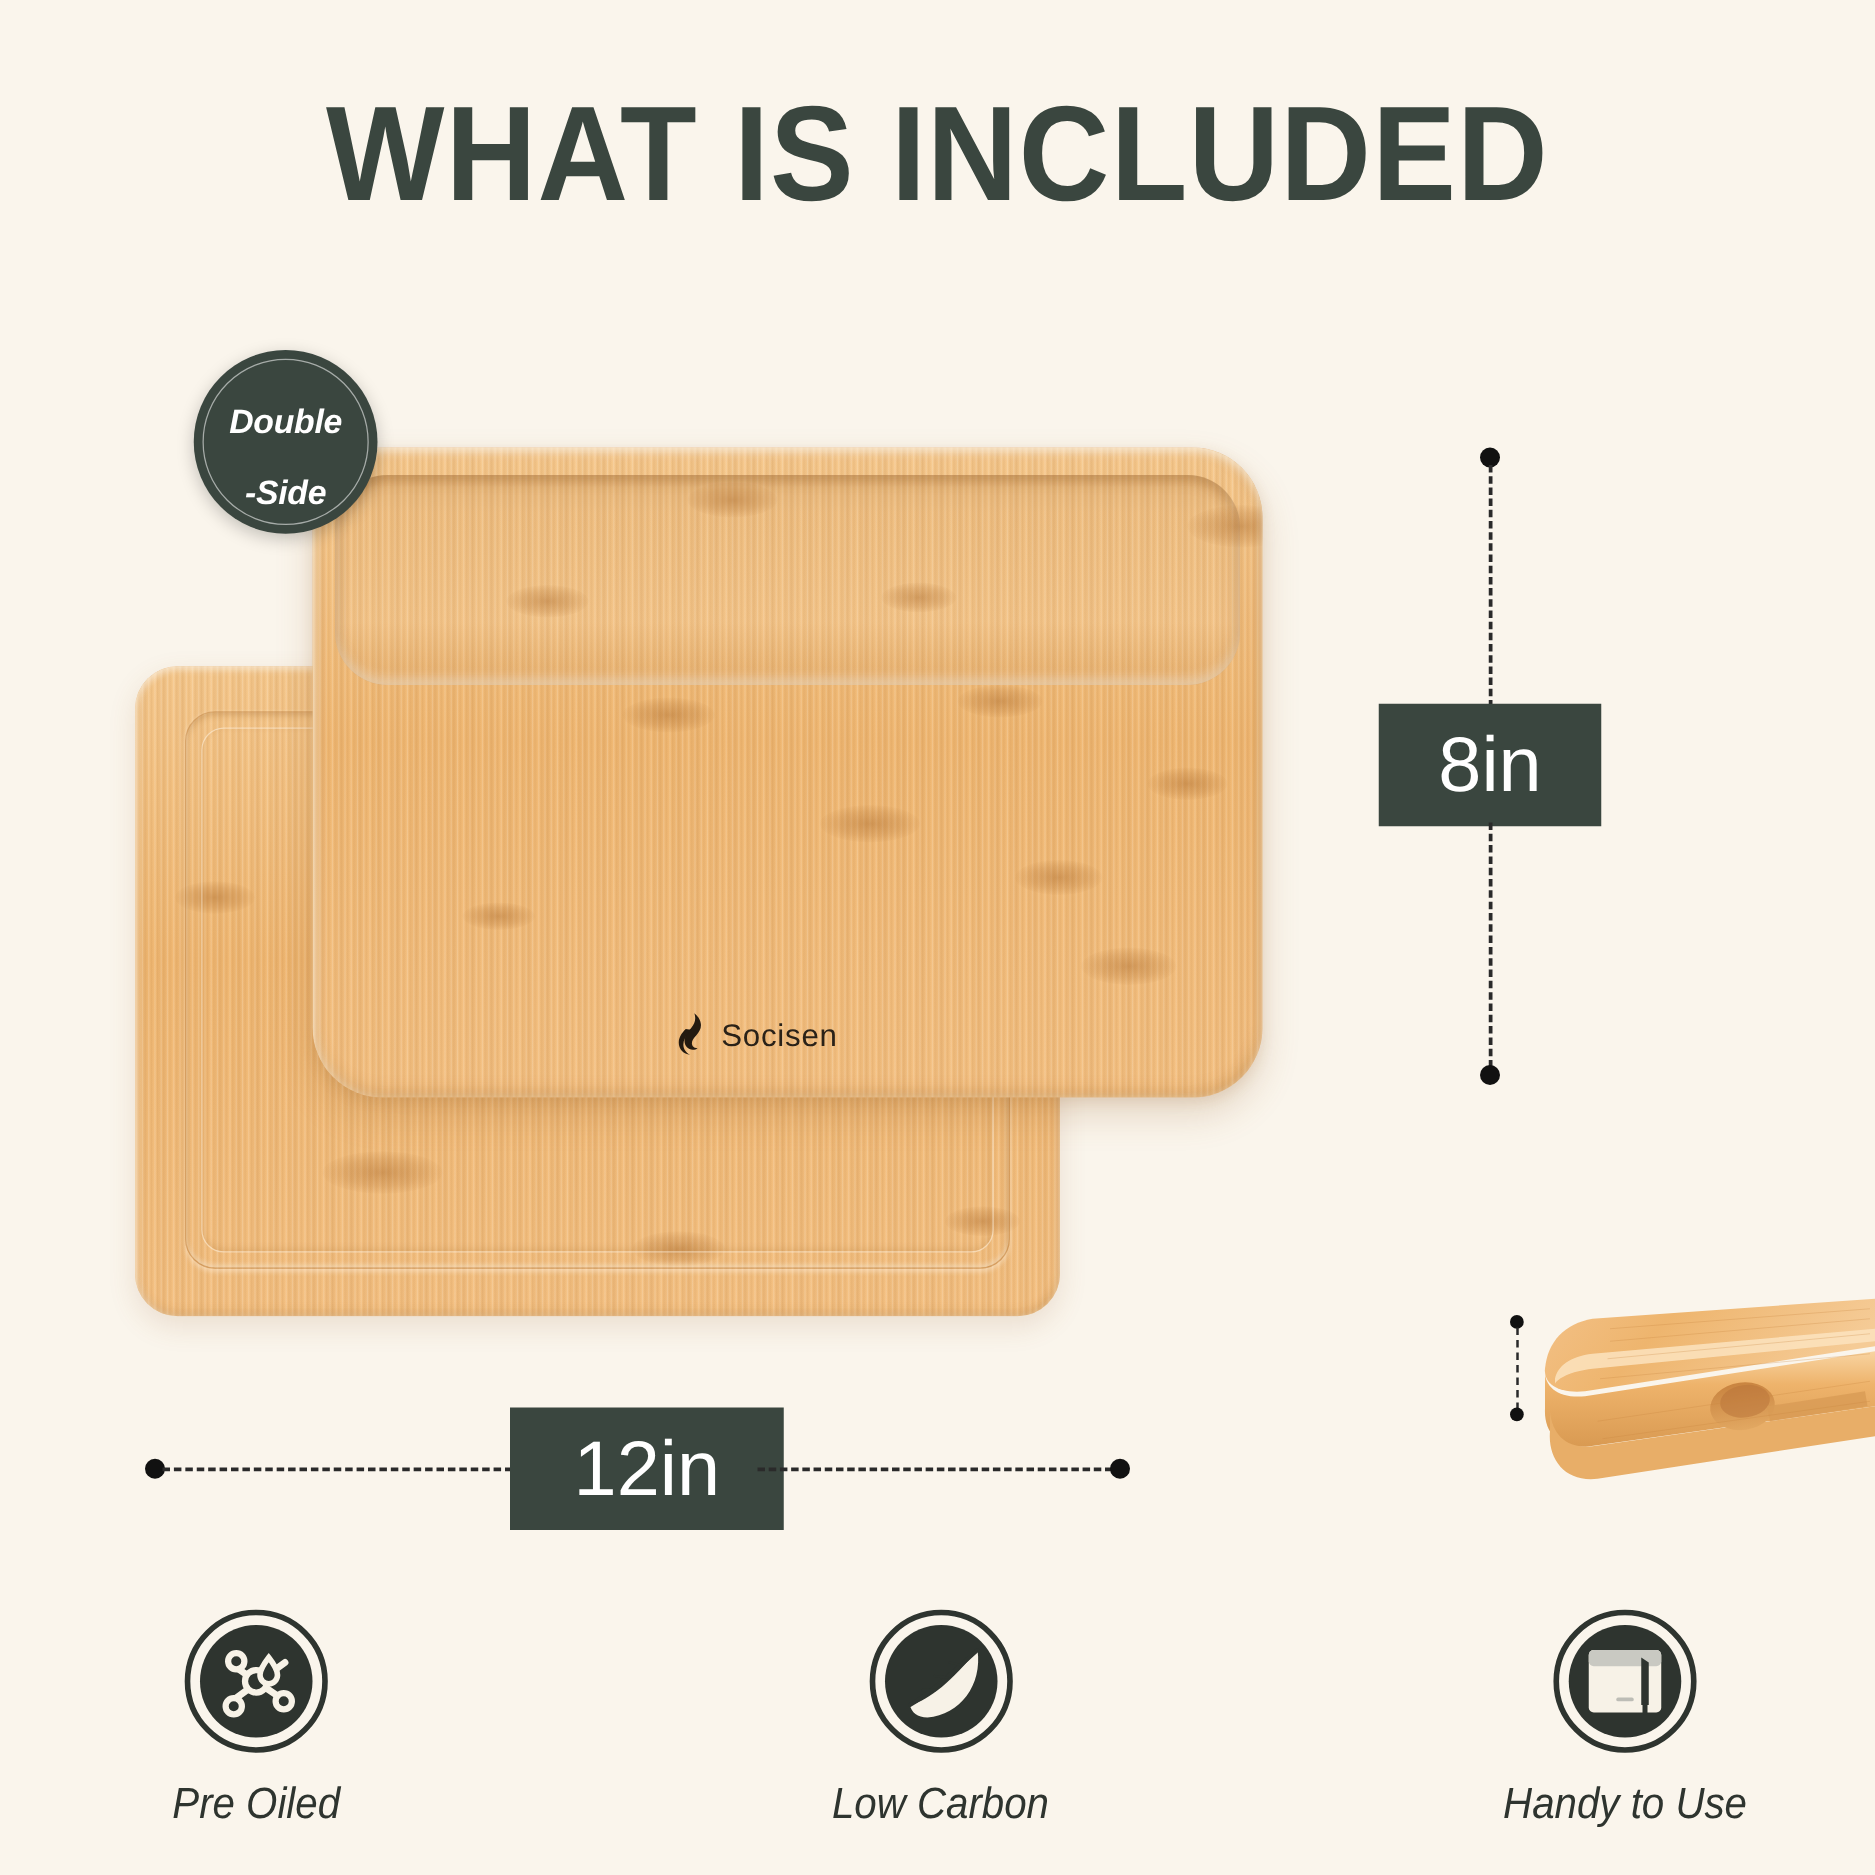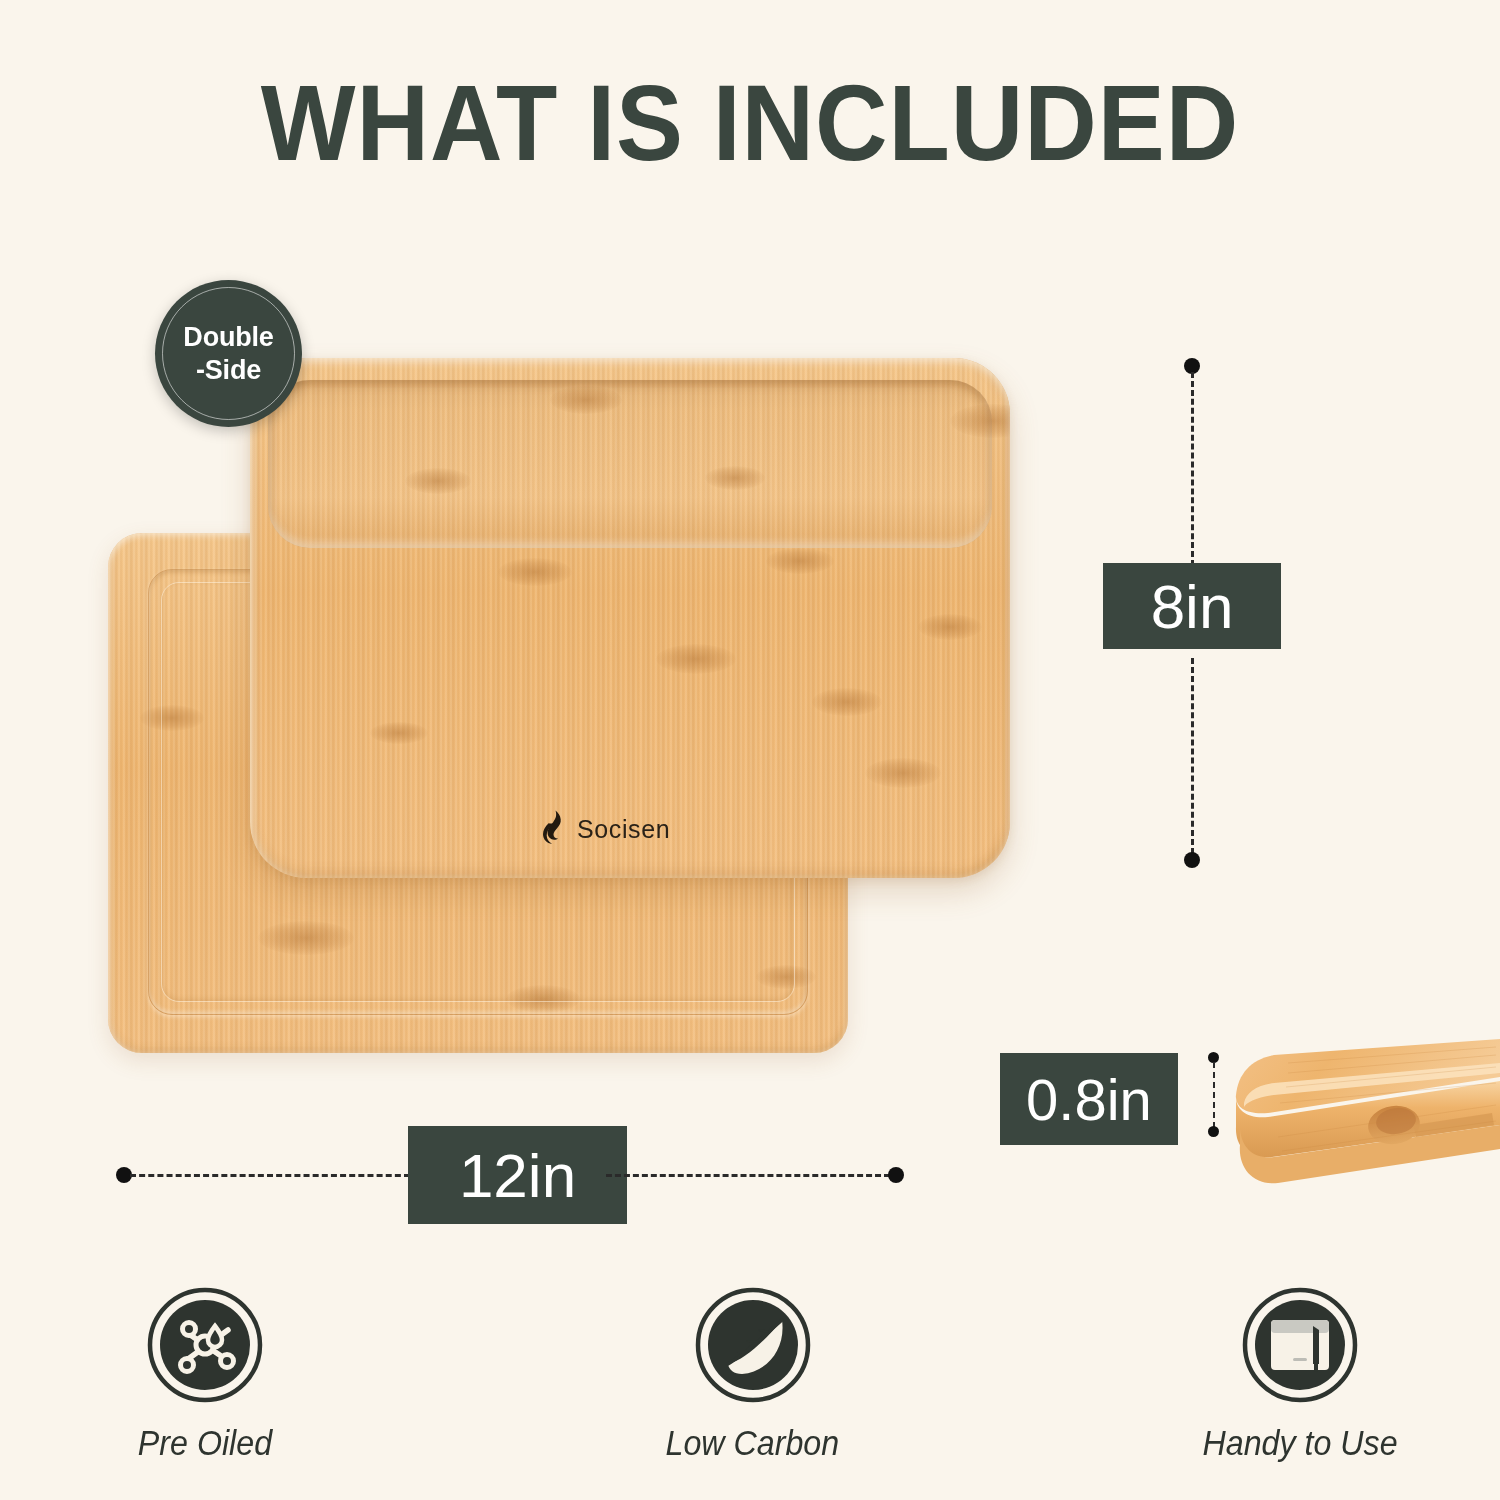"Double" .badge span { font-style: none -> italic; margin-top: none -> 24px }
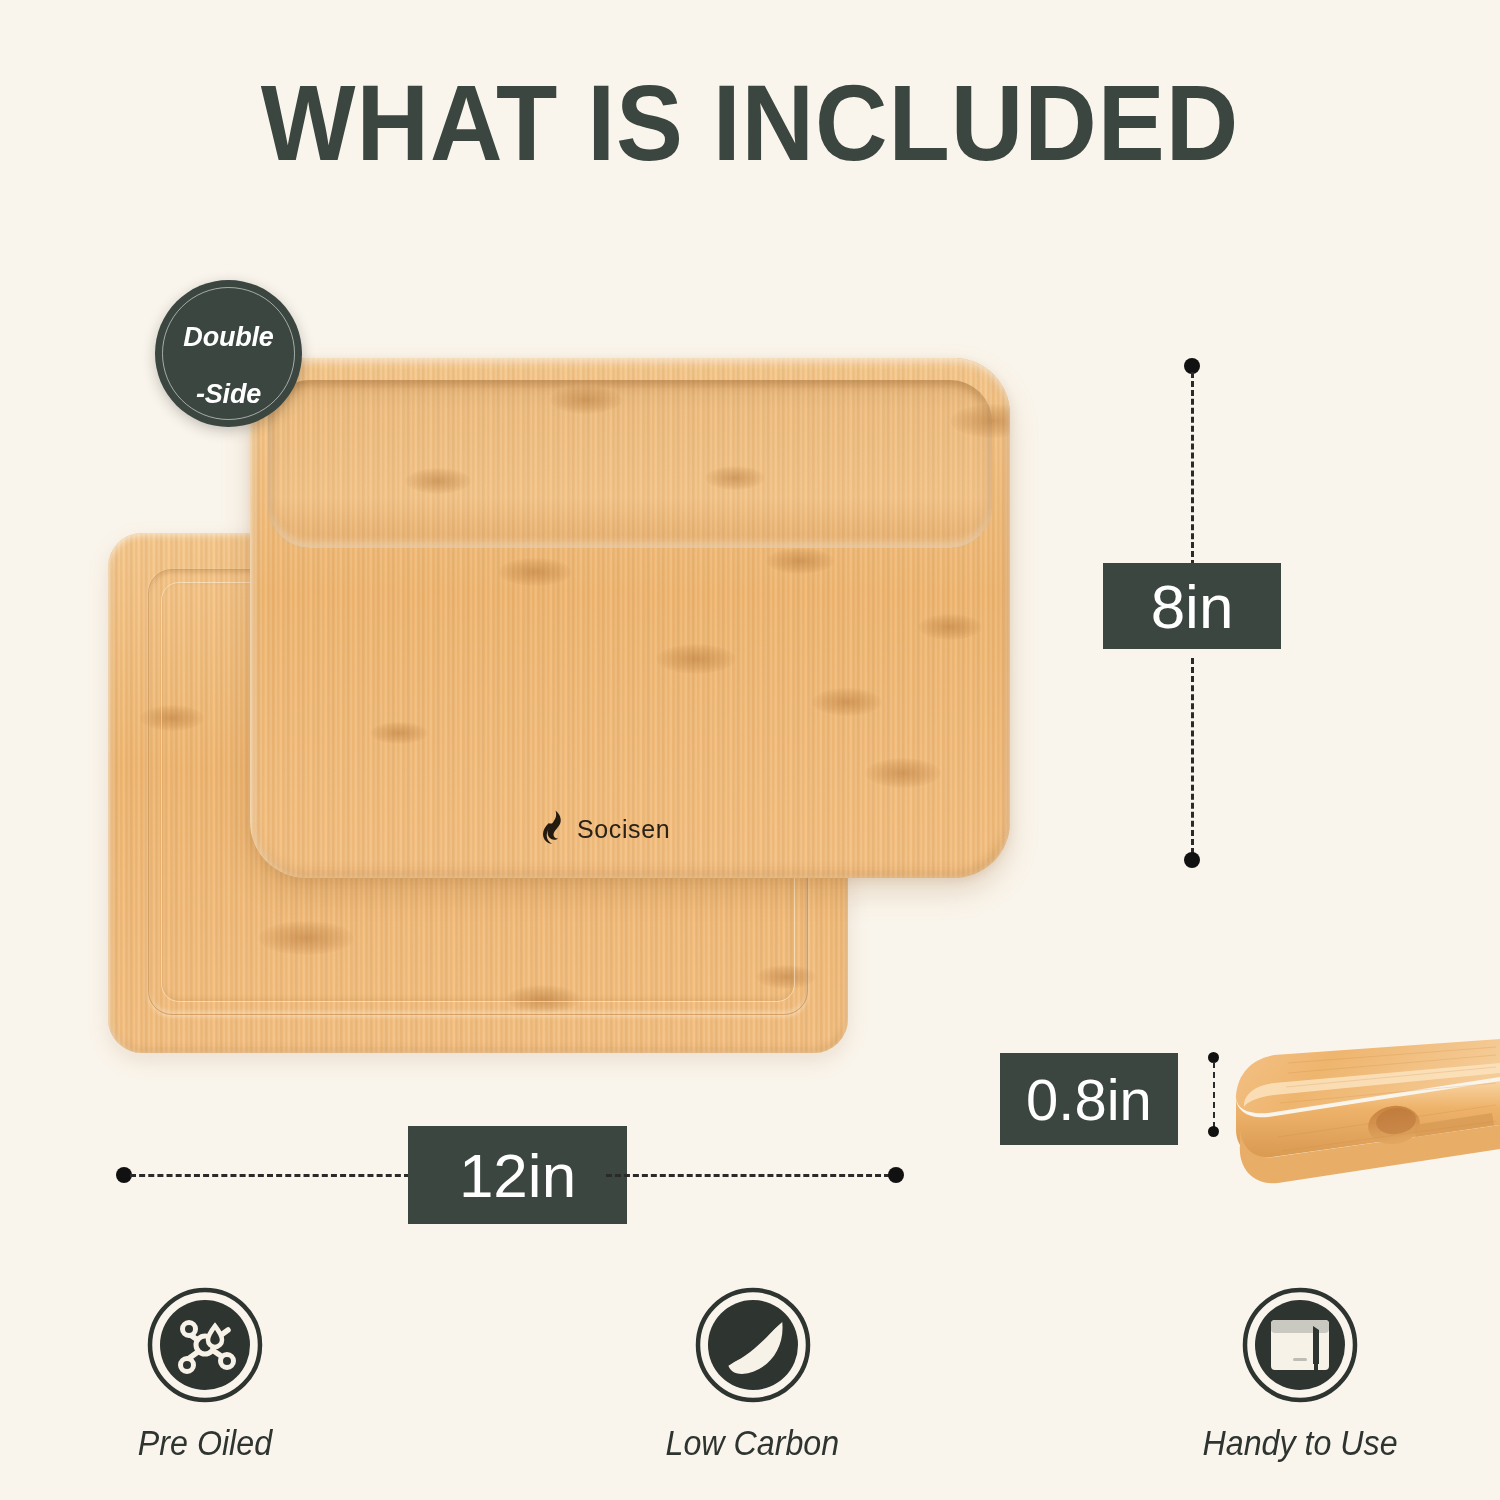"8in" #dim-8in { height: 86px -> 98px }
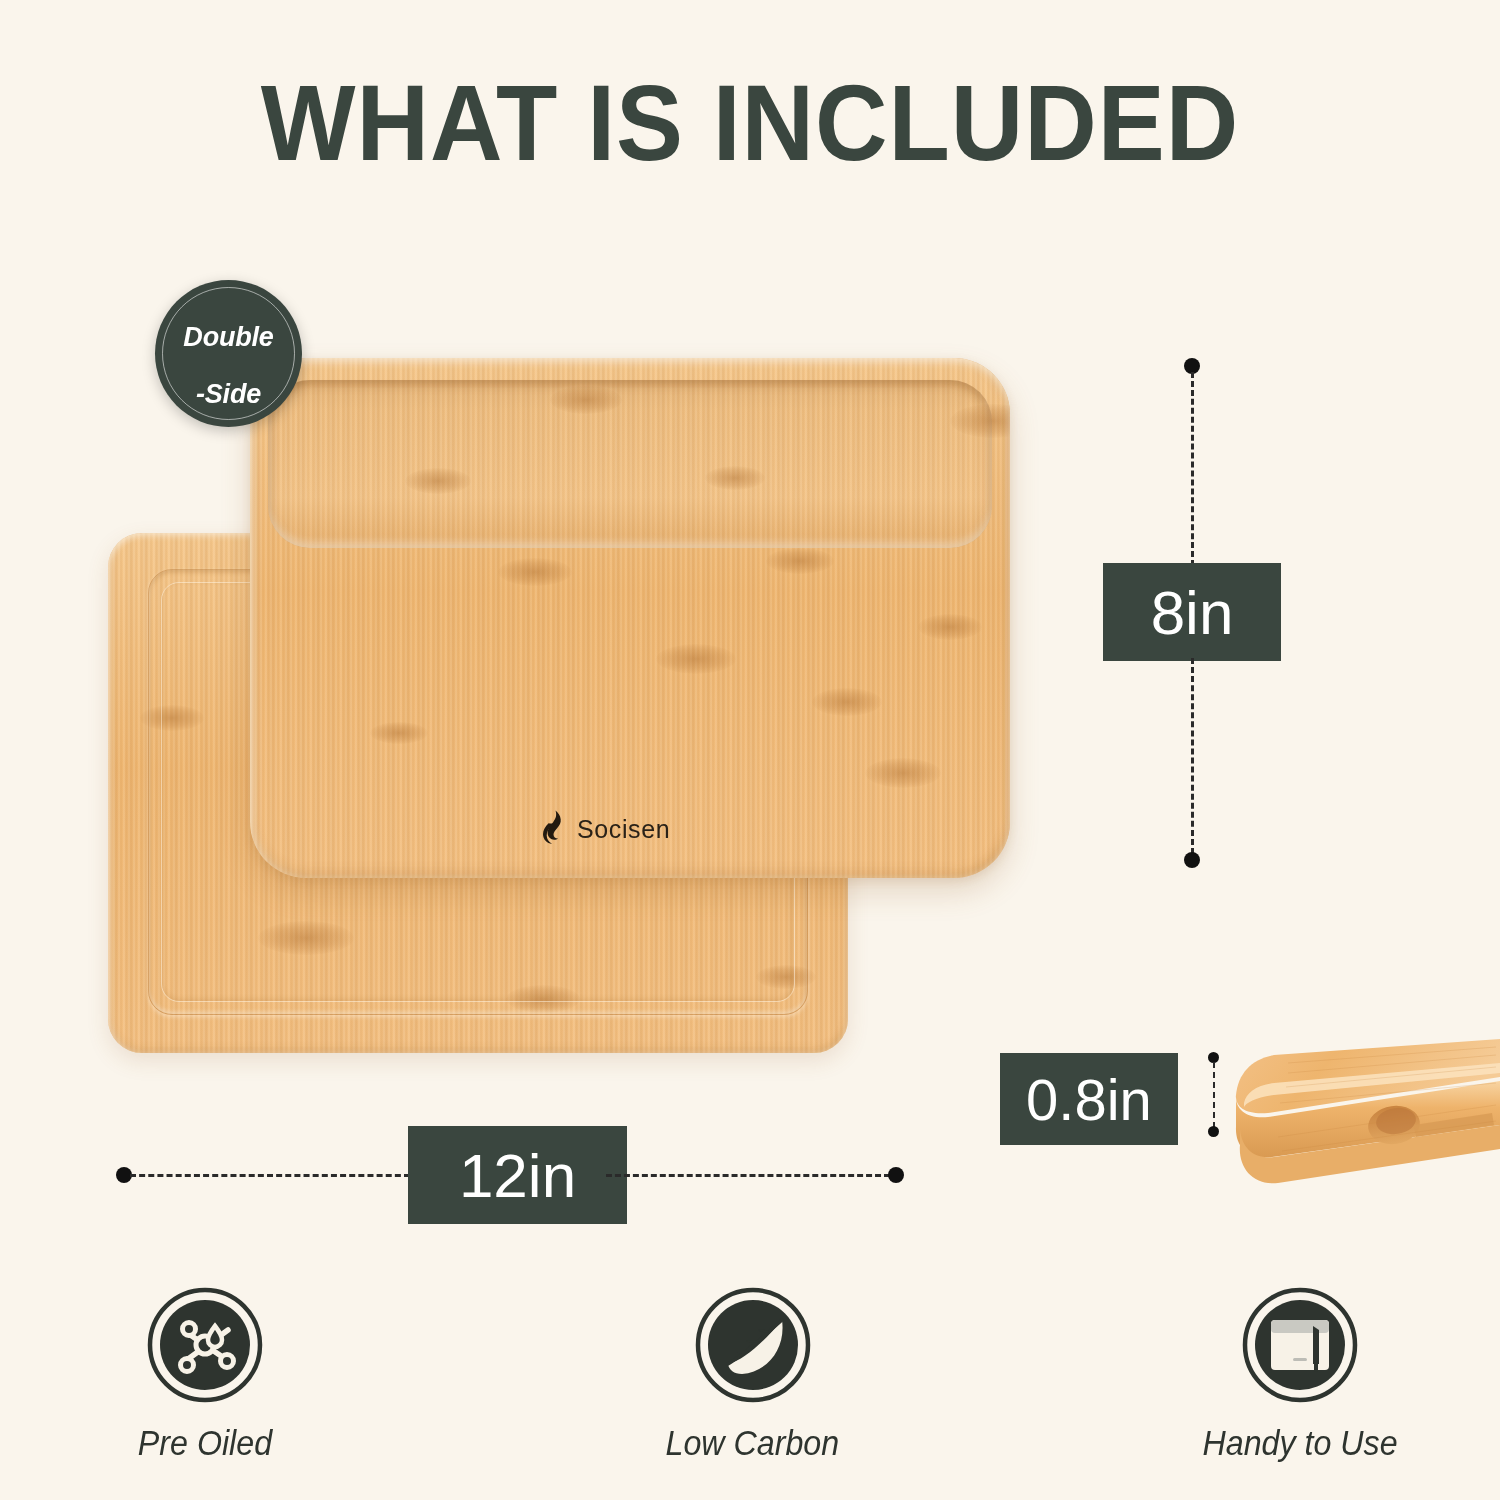"0.8in" div.dim-label { html: <div>0.8in</div> -> none }
